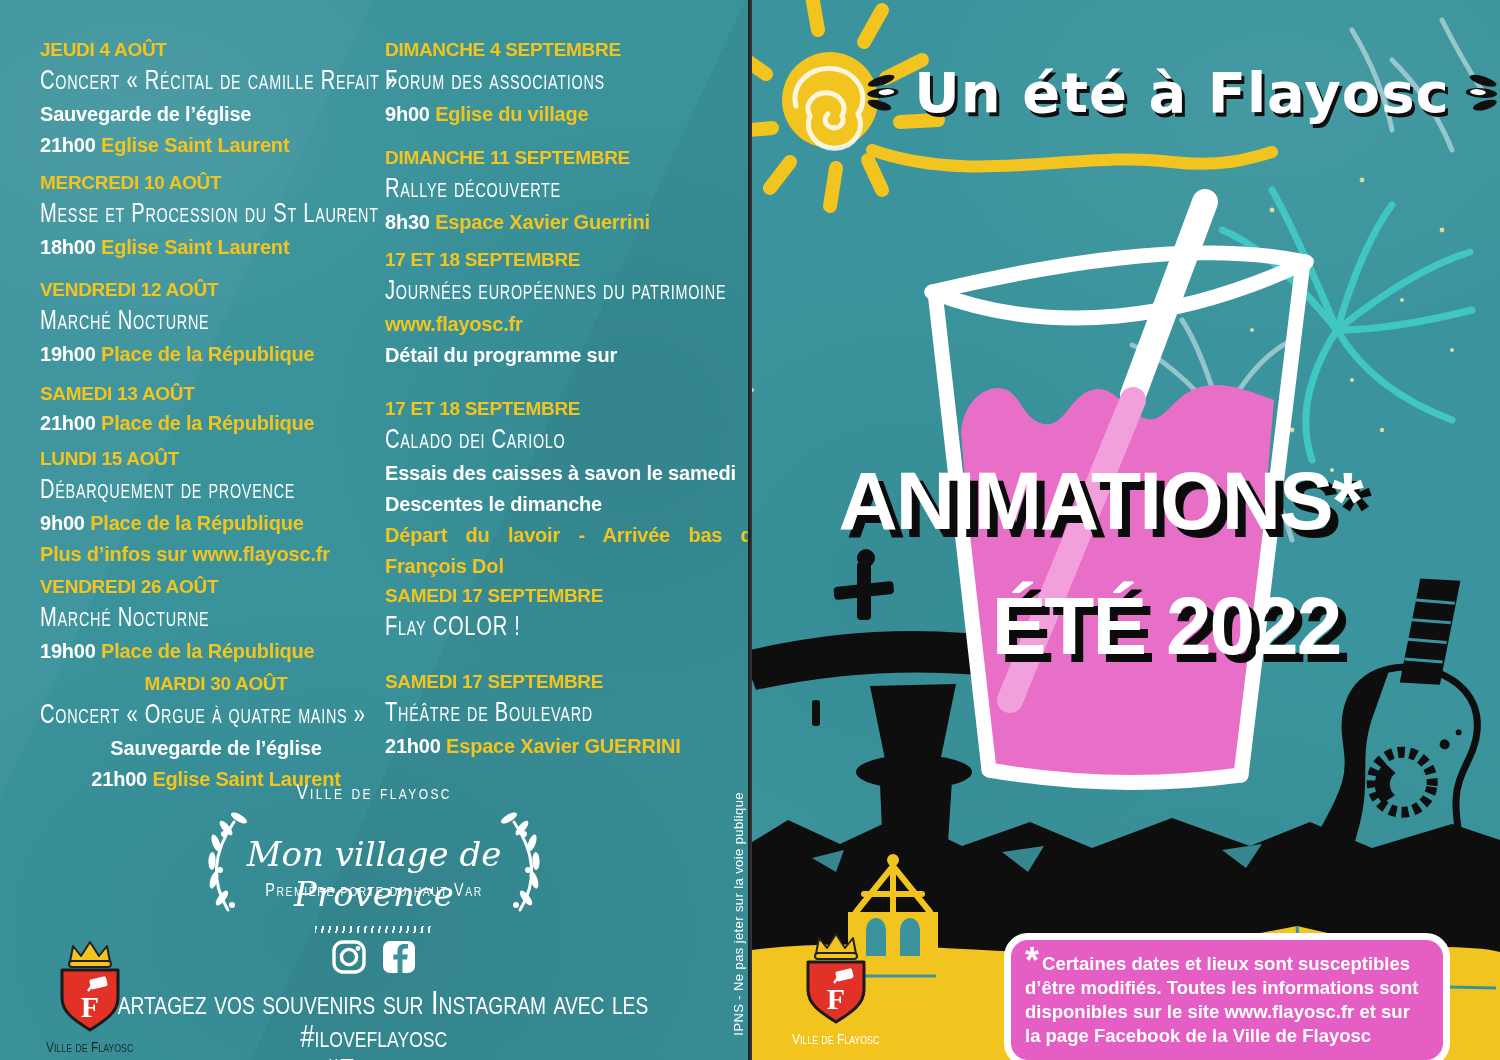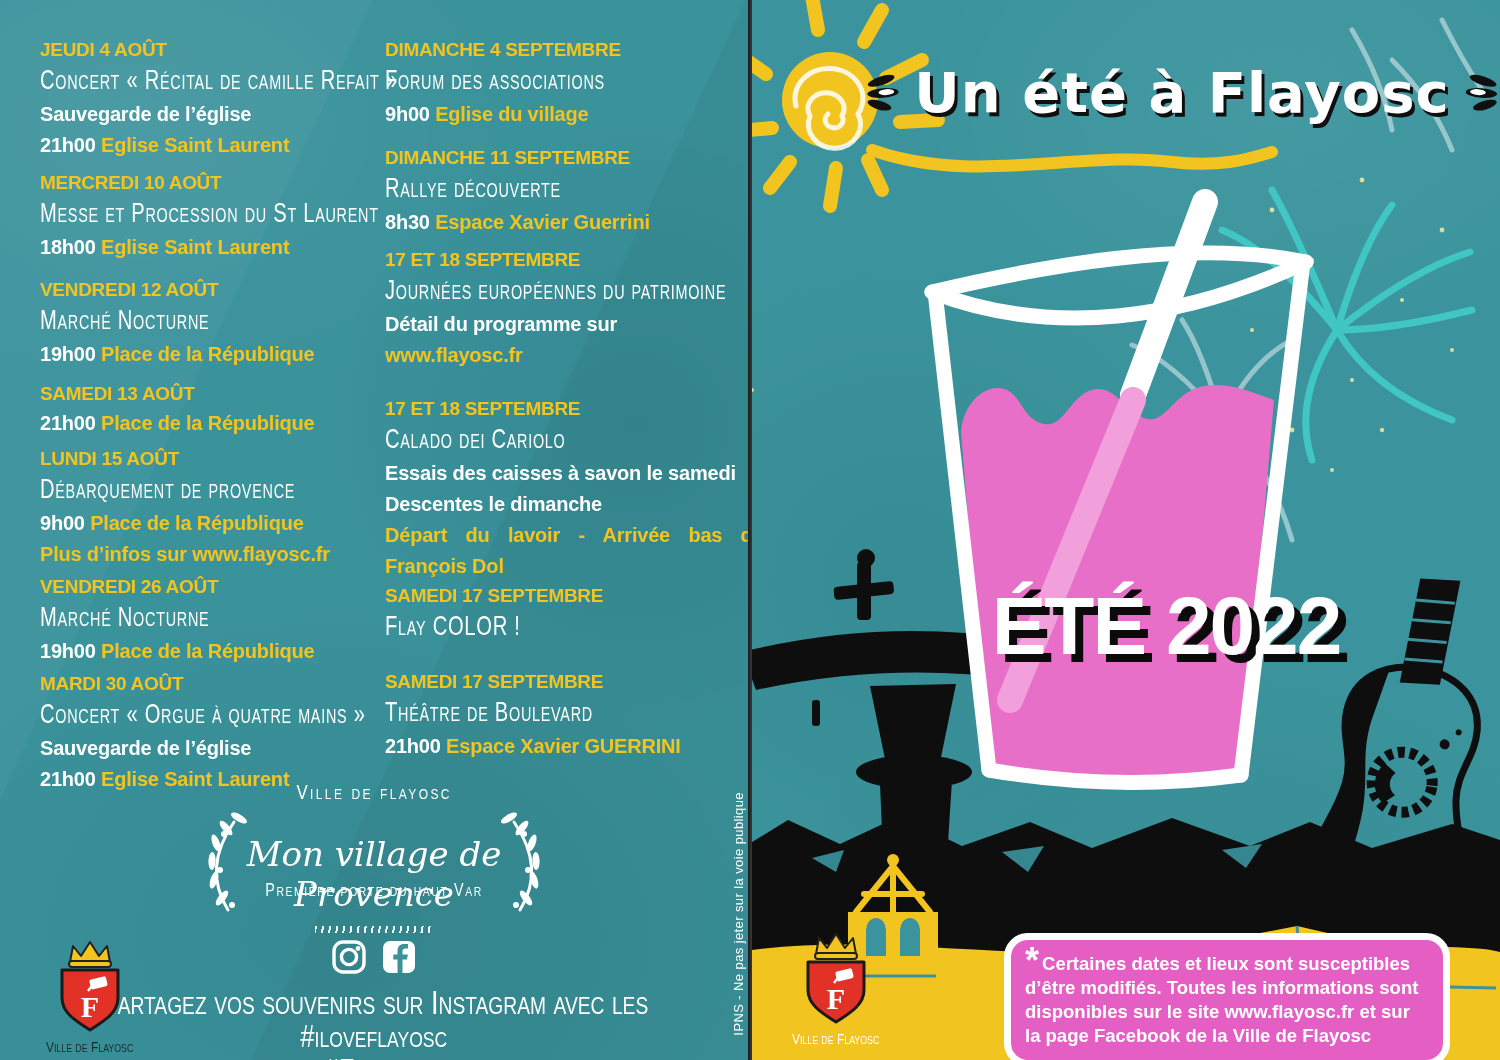"Détail du programme sur" div.ev-line { order: before "www.flayosc.fr" -> after "www.flayosc.fr" }
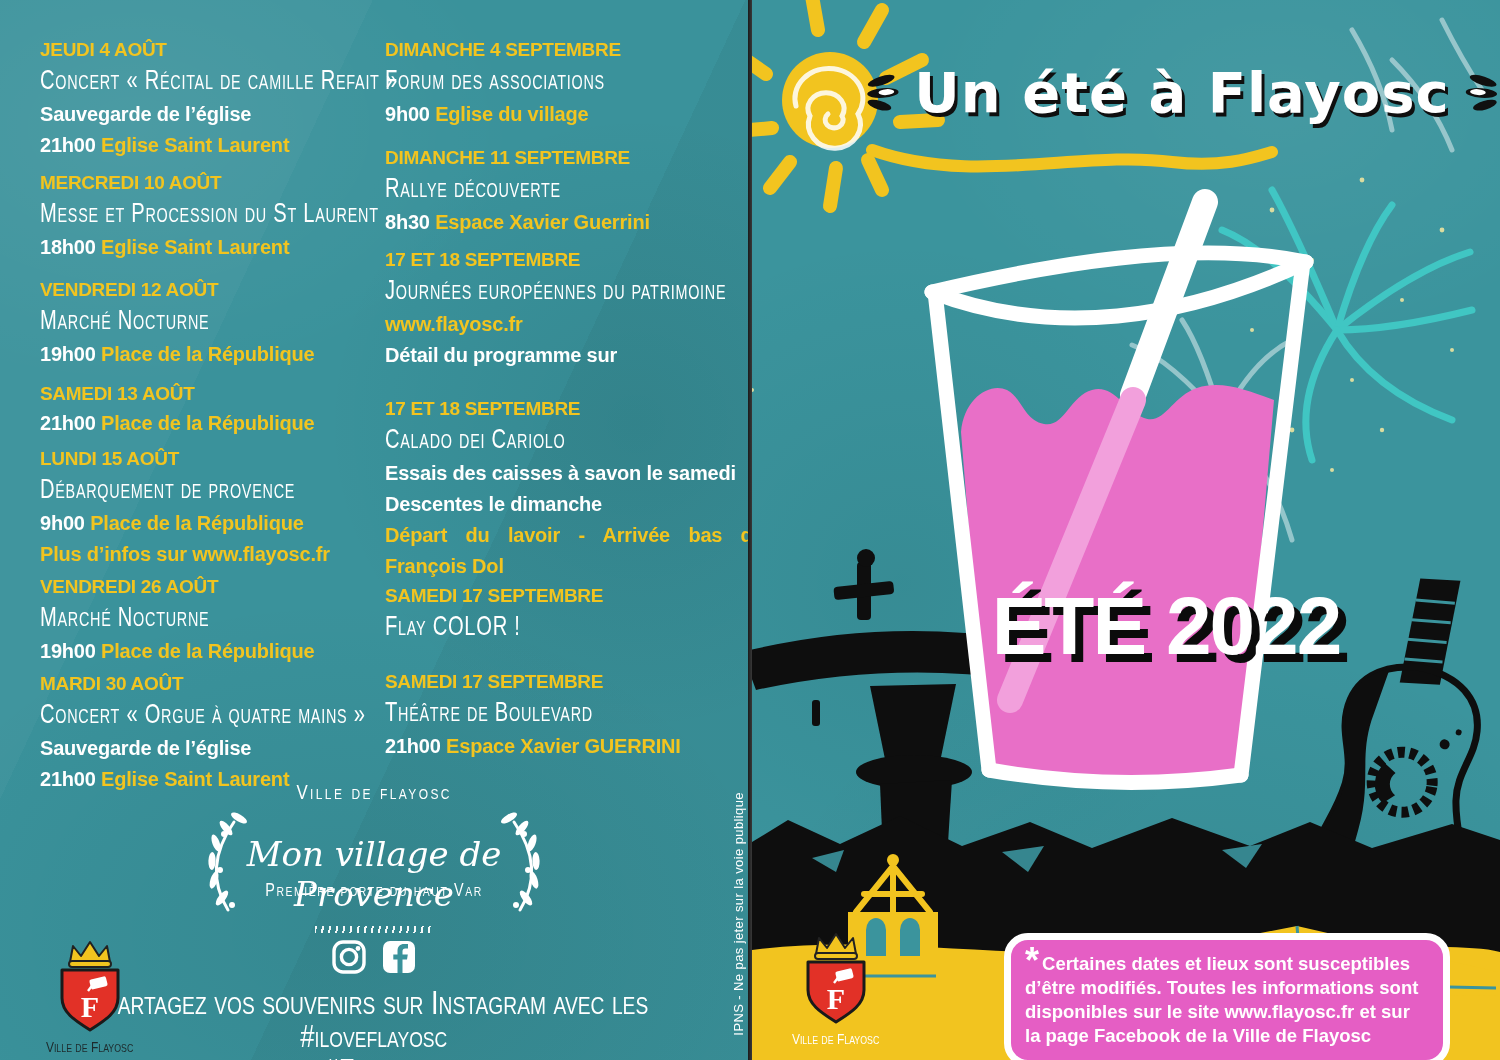"ANIMATIONS*" div.headline { html: none -> <div>ANIMATIONS*</div> }
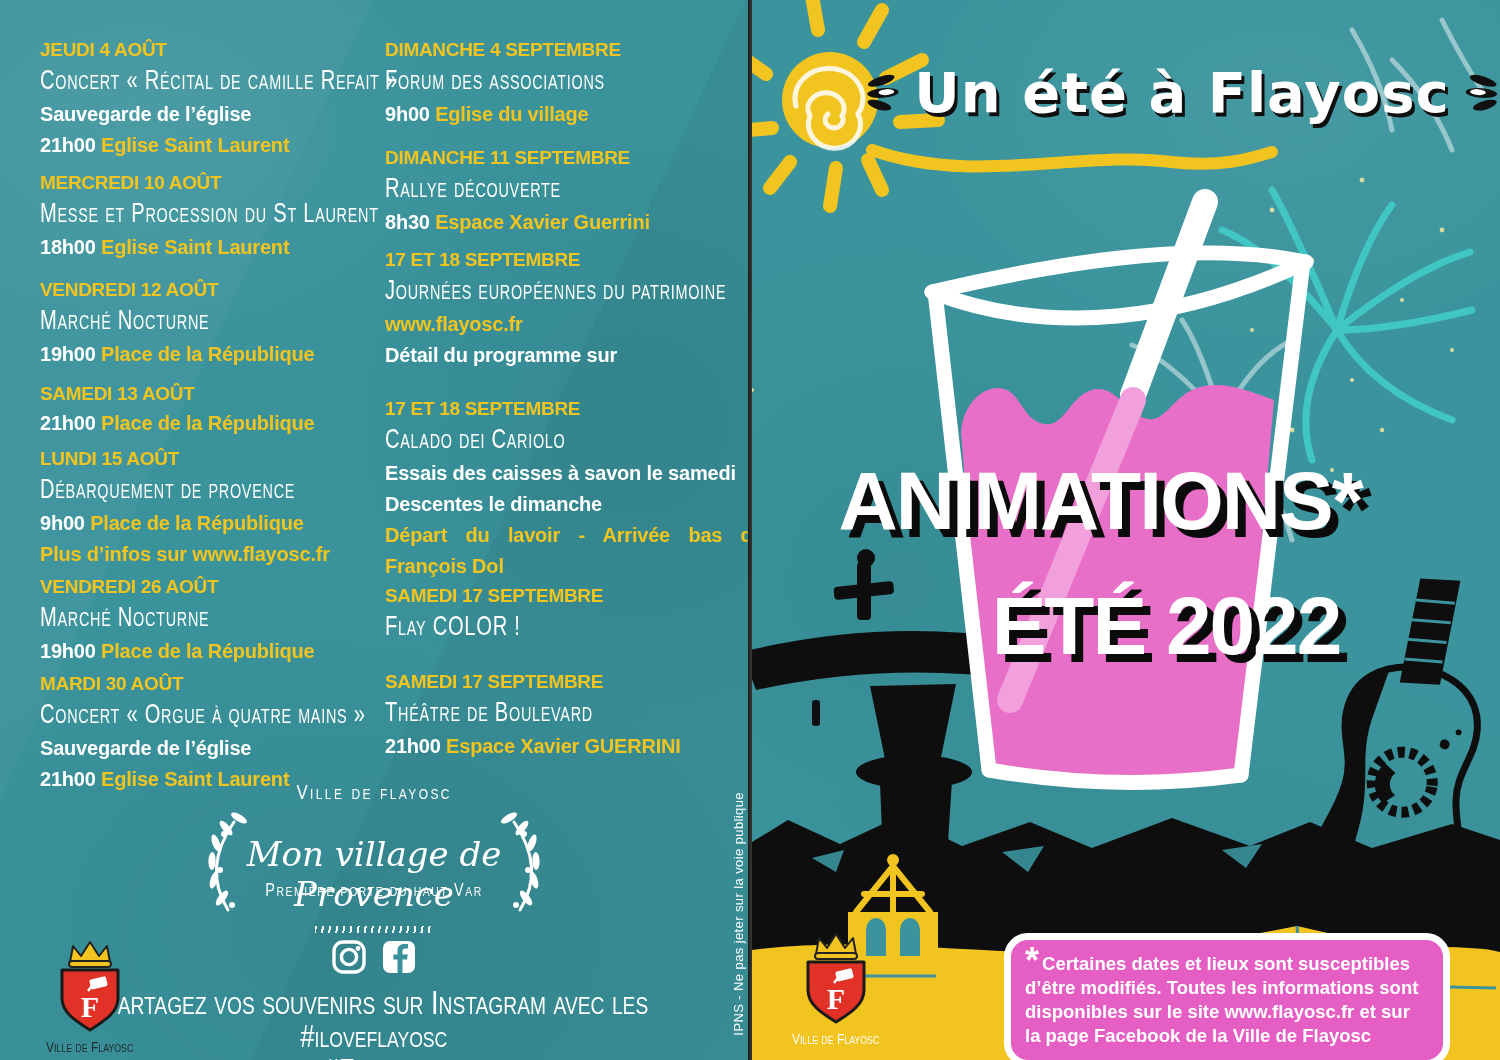"MARDI 30 AOÛT" div.event { text-align: none -> center }
